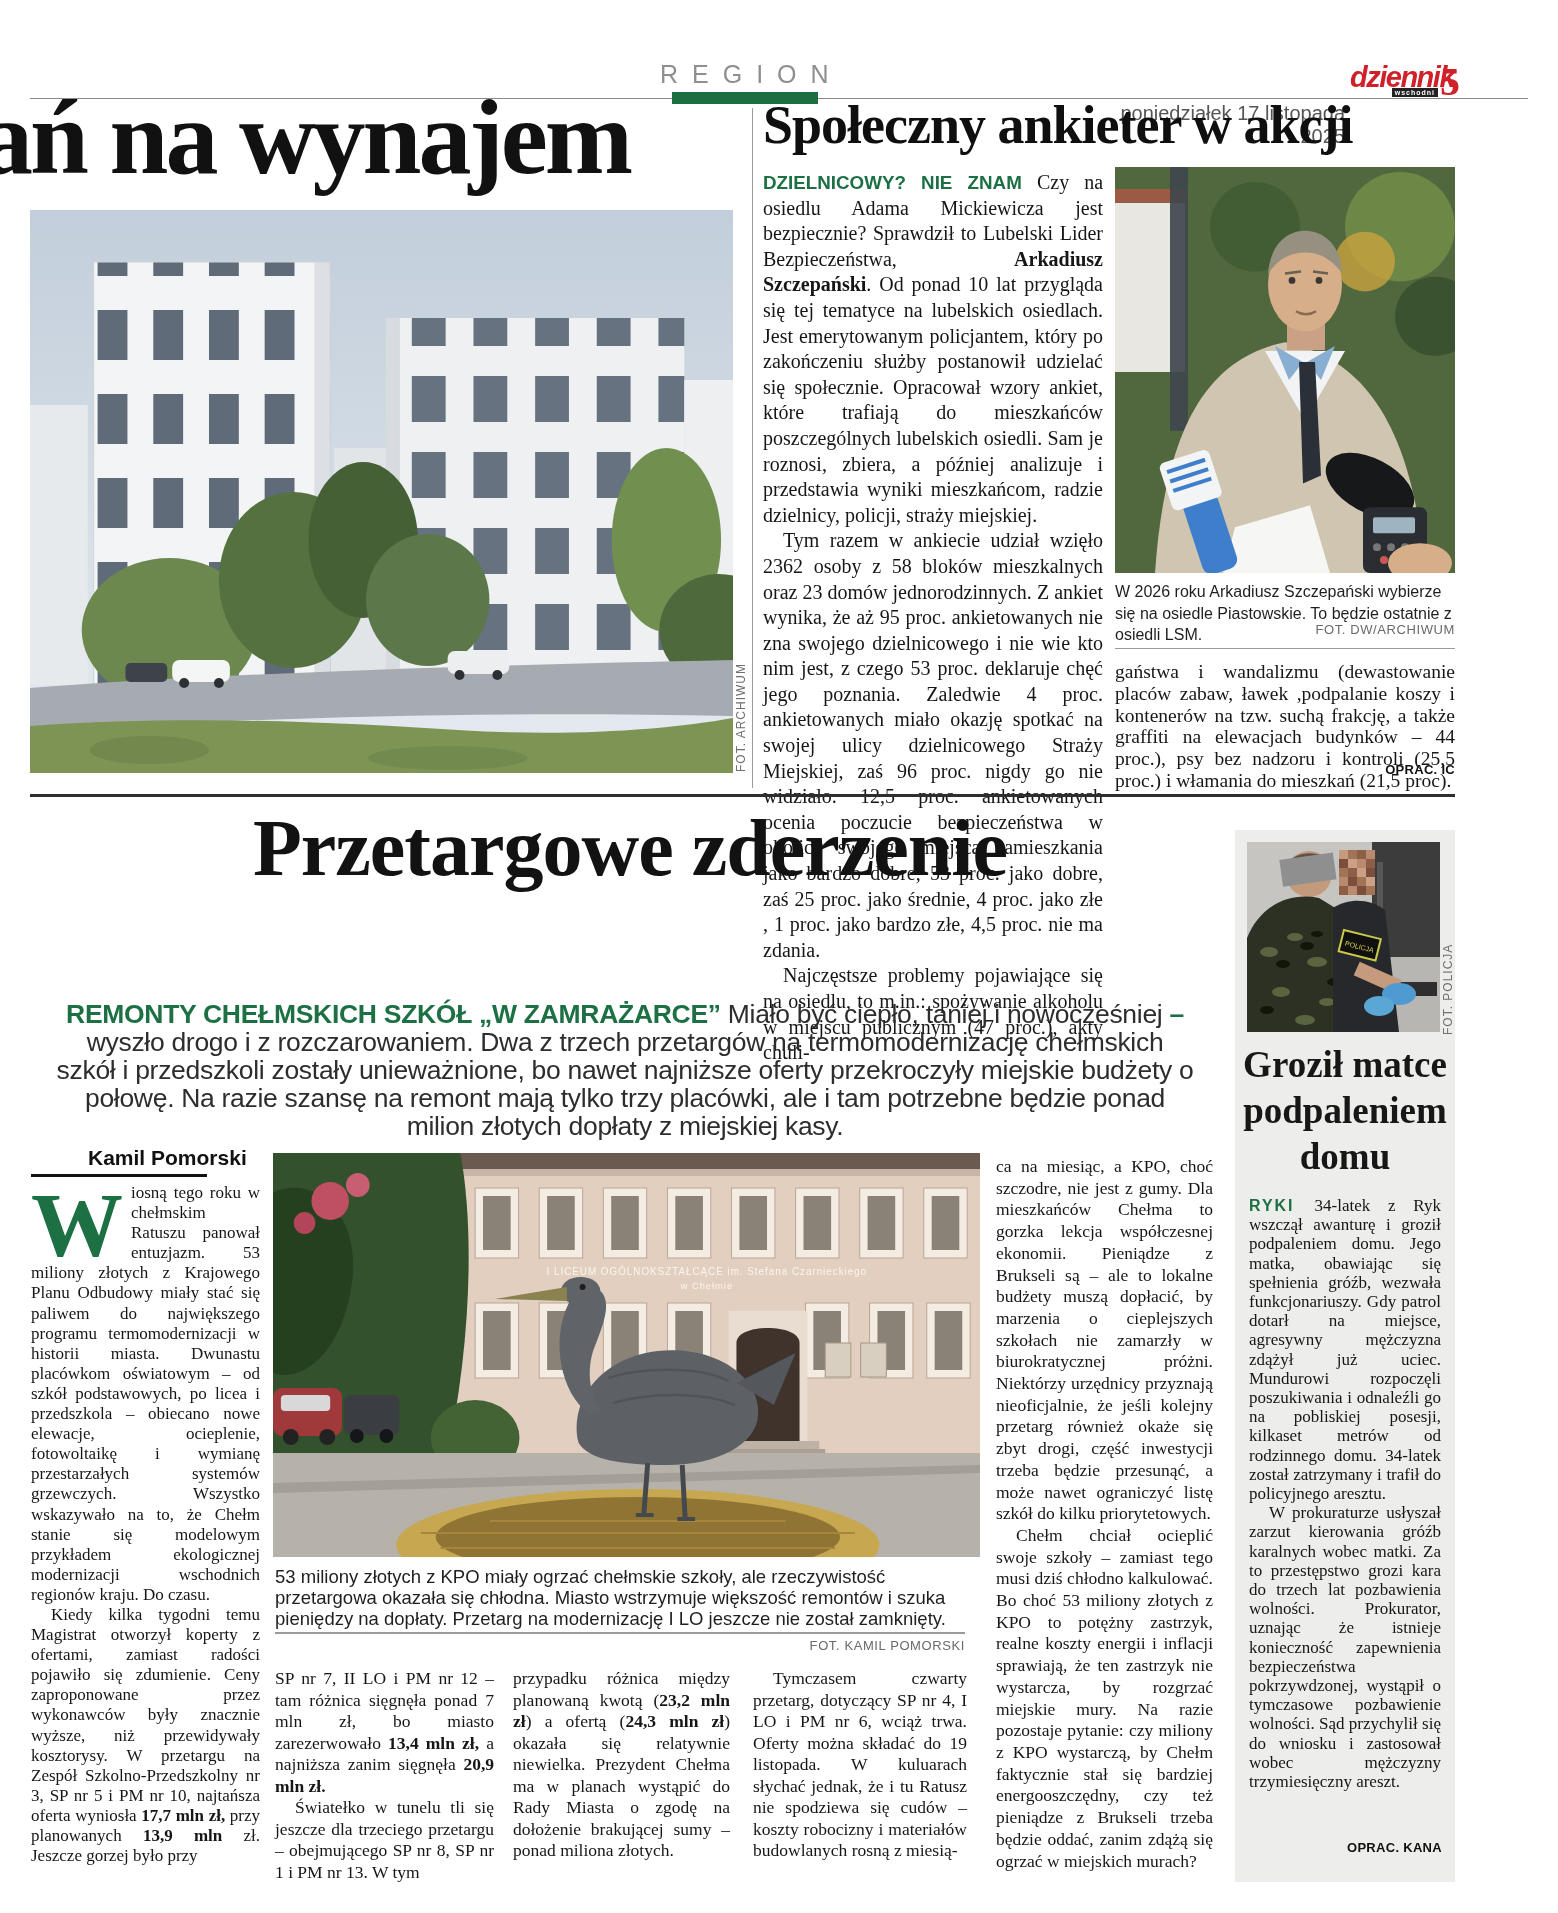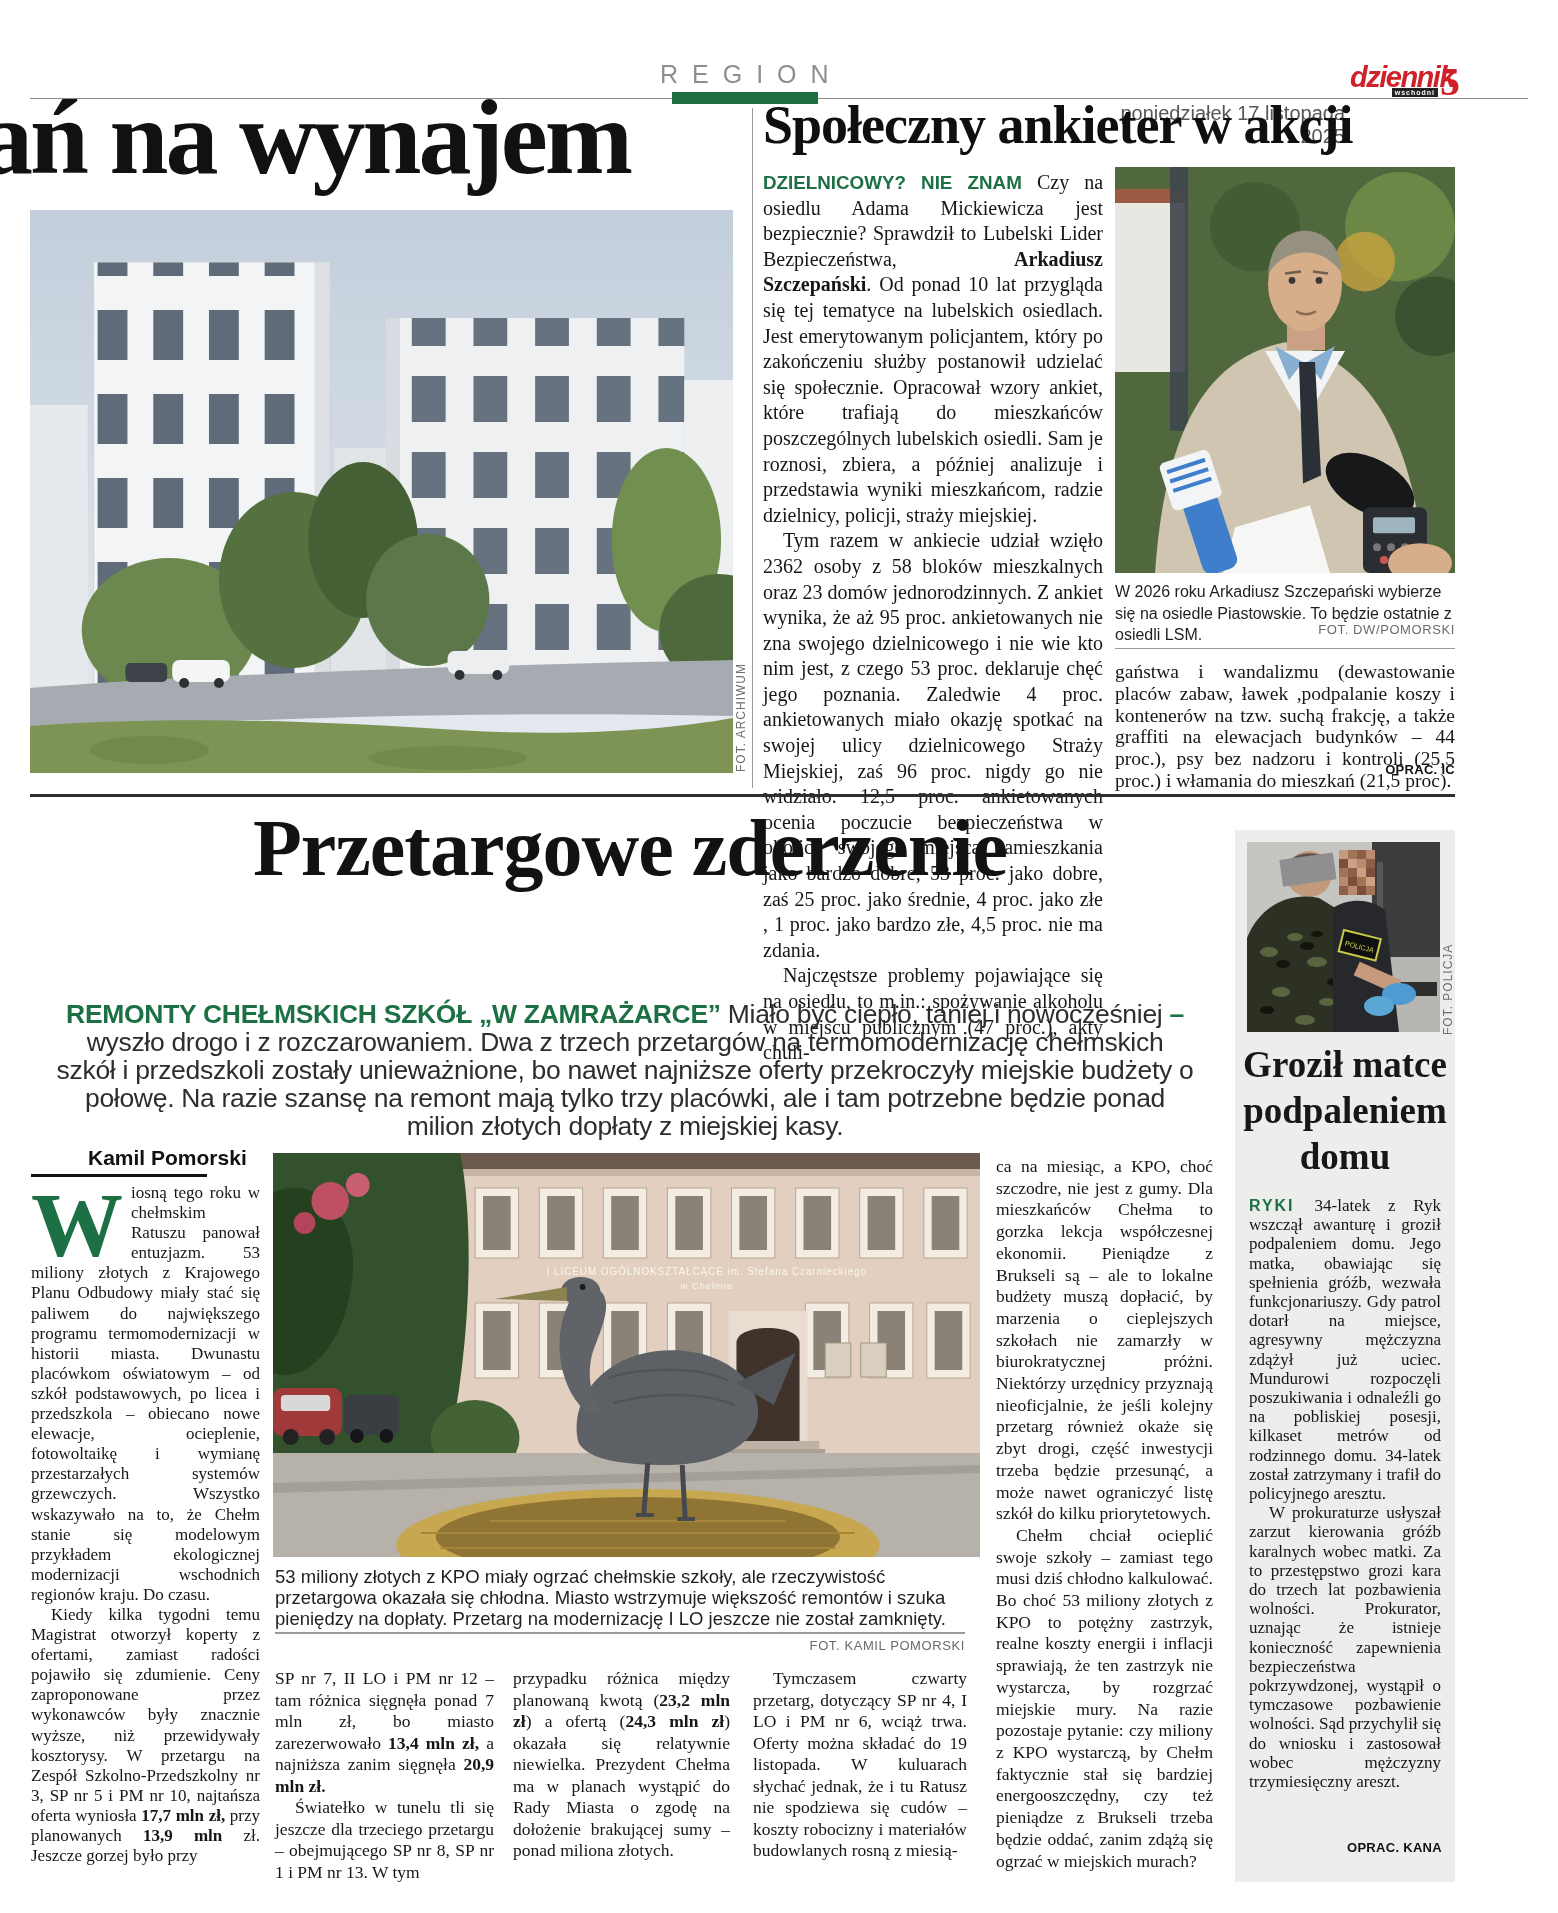"FOT. DW/POMORSKI" div.abs { text: DW/POMORSKI -> DW/ARCHIWUM }
